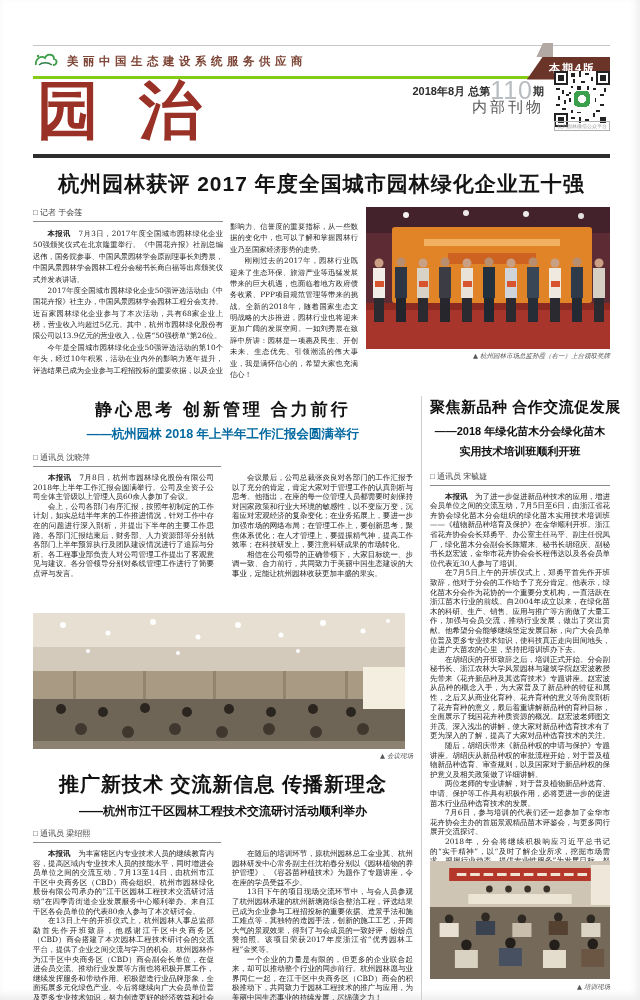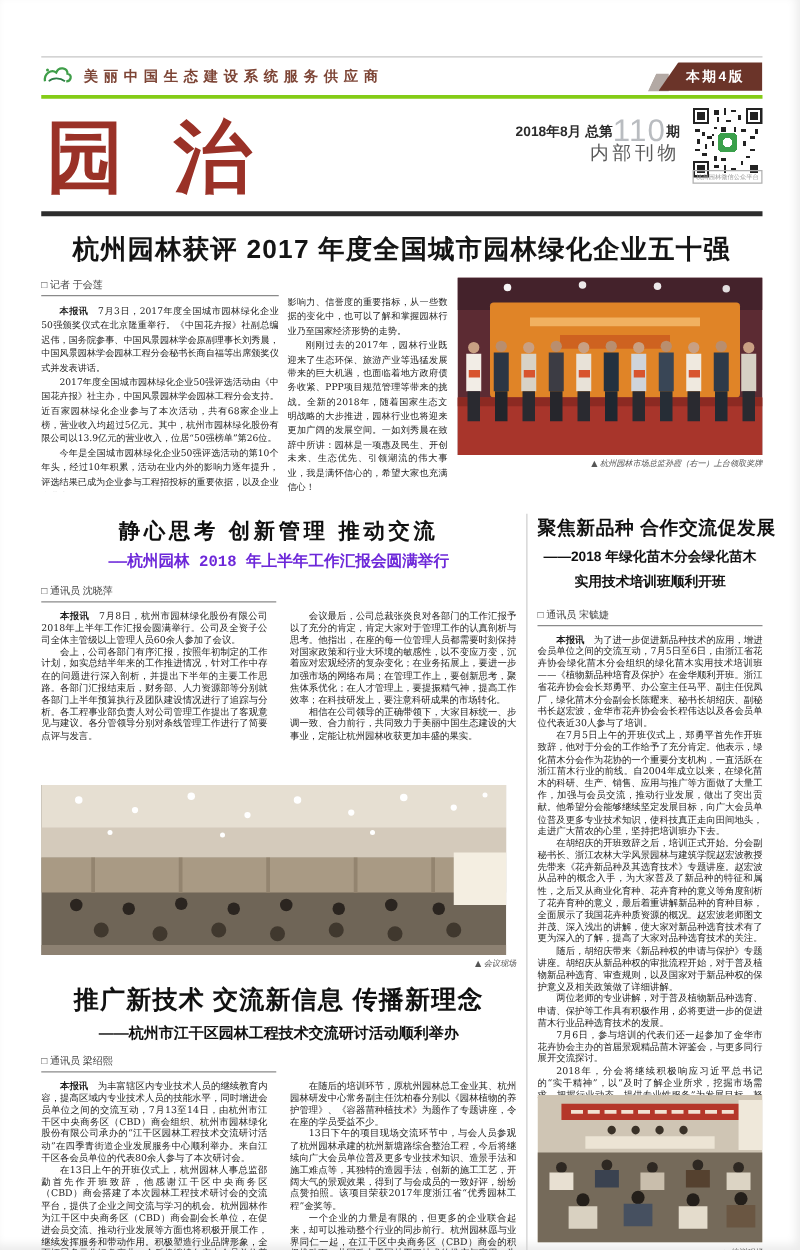"本期4版" .badge-wrap { align-items: flex-end -> flex-start; flex-direction: none -> column }
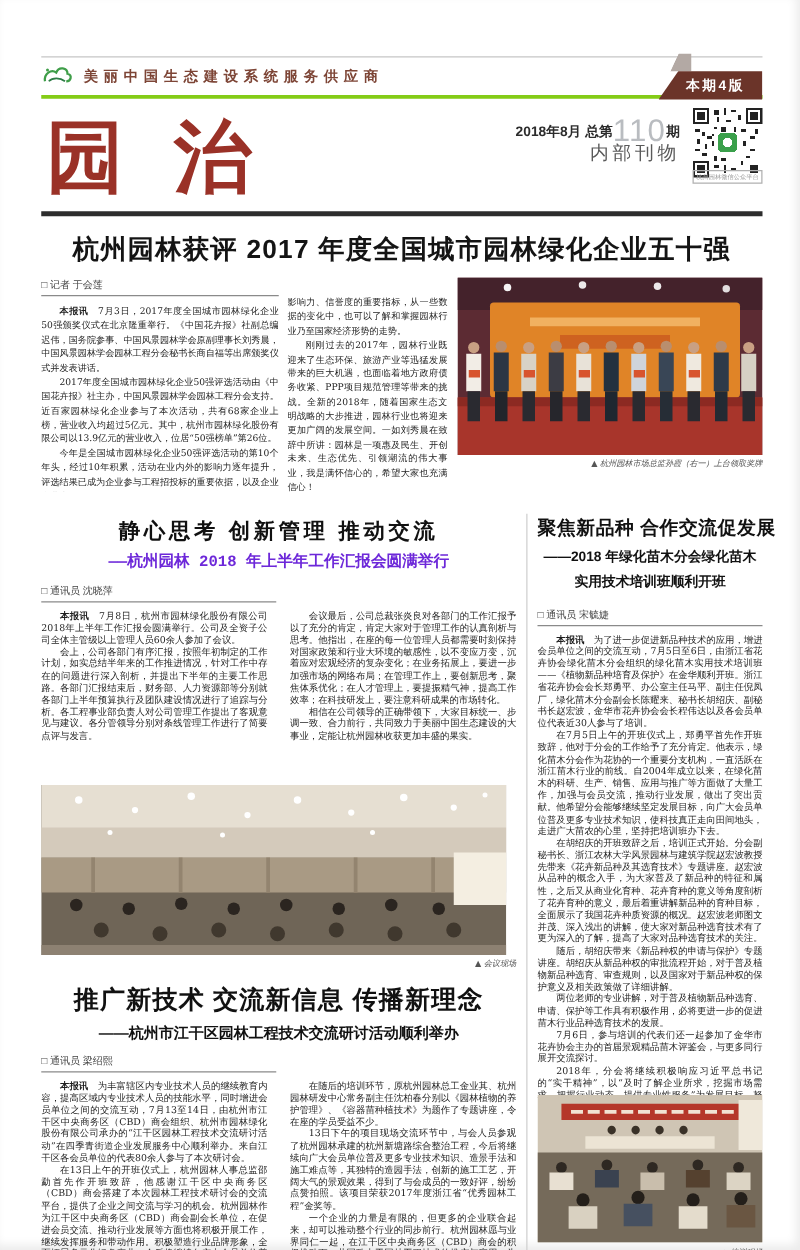"园治" .masthead { margin-top: 15px -> 0 }
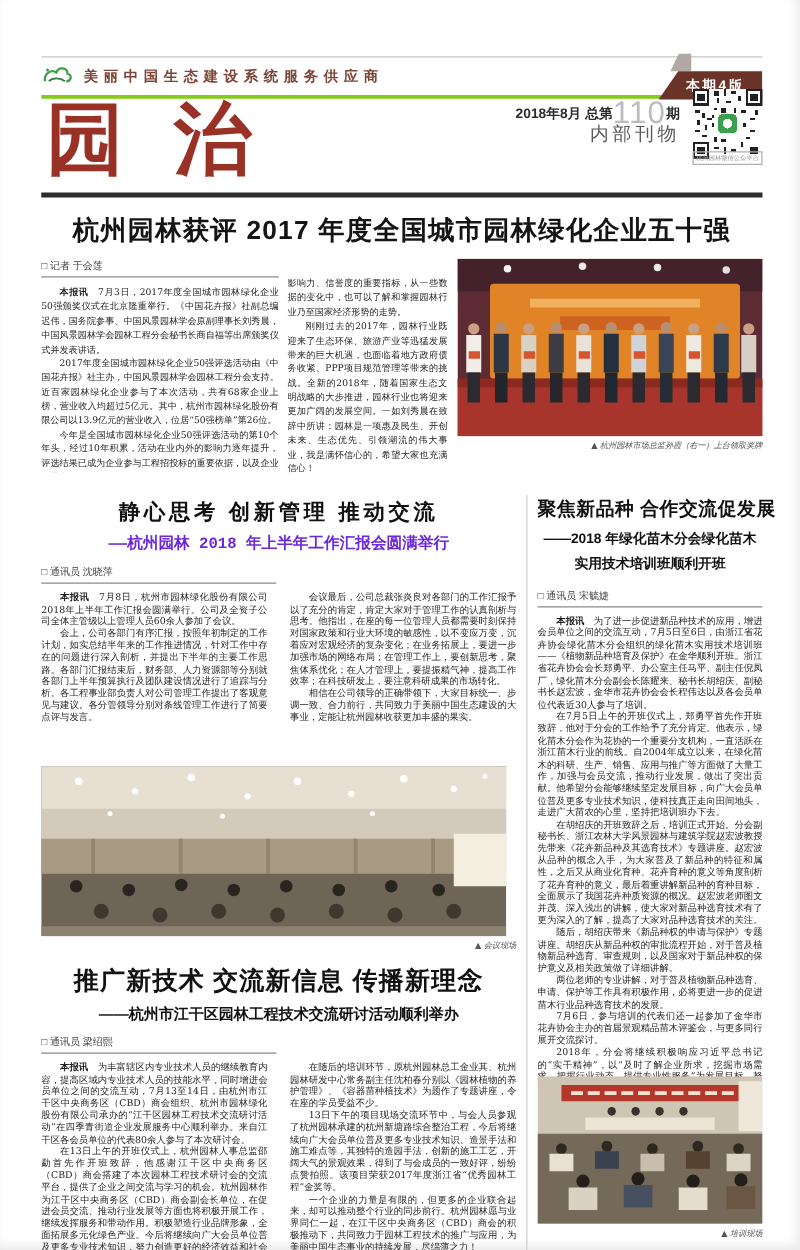"静心思考 创新管理 推动交流" div.h2a { text: 推动交流 -> 合力前行 }
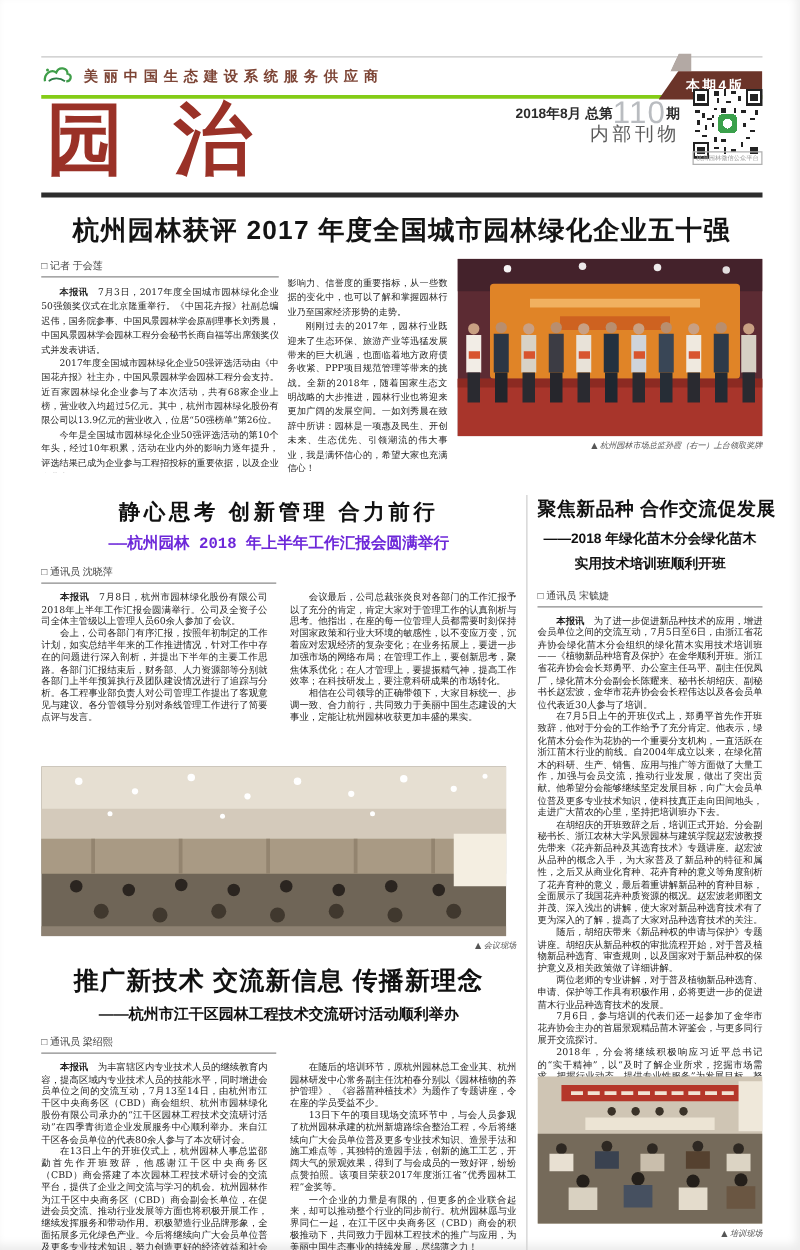"——杭州园林 2018 年上半年工作汇报会圆满举行" .h2sub { color: #6d28d9 -> #0369a1; font-family: Liberation Mono, monospace -> Liberation Sans, sans-serif }
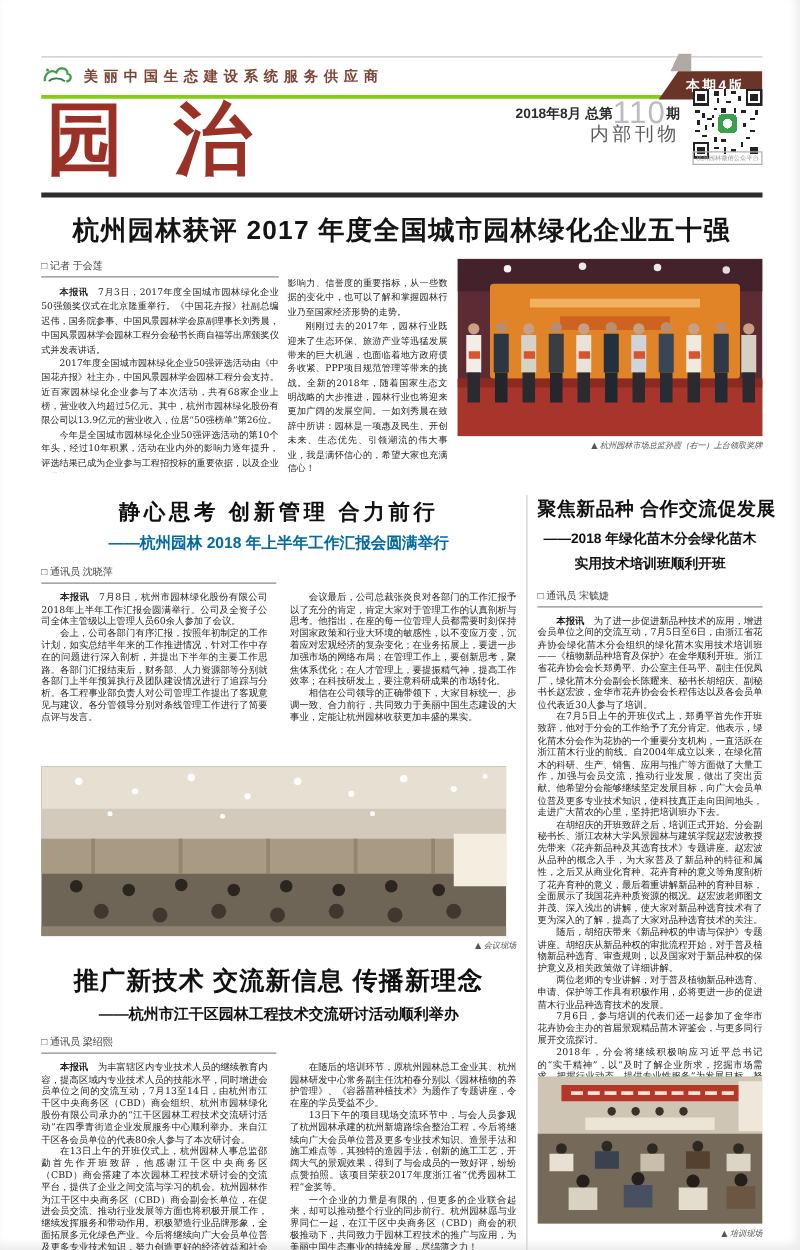"13日下午的项目现场交流环节中，与会人员参观了杭州园林承建的杭州新塘路综合整治工" p.body2 { text: 今后将继续向广大会员单位普及更多专业技术知识 -> 评选结果已成为企业参与工程招投标的重要依据 }
